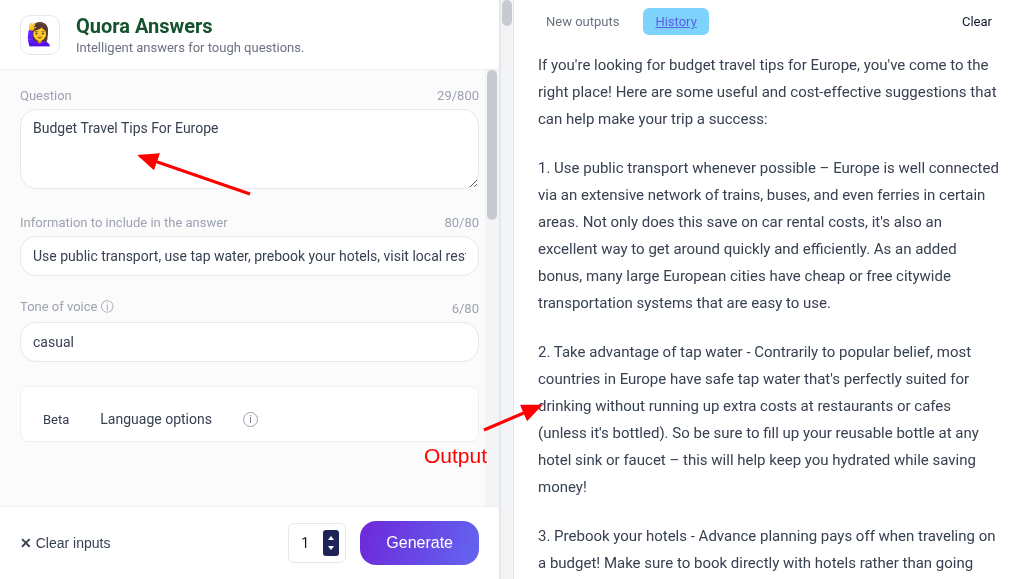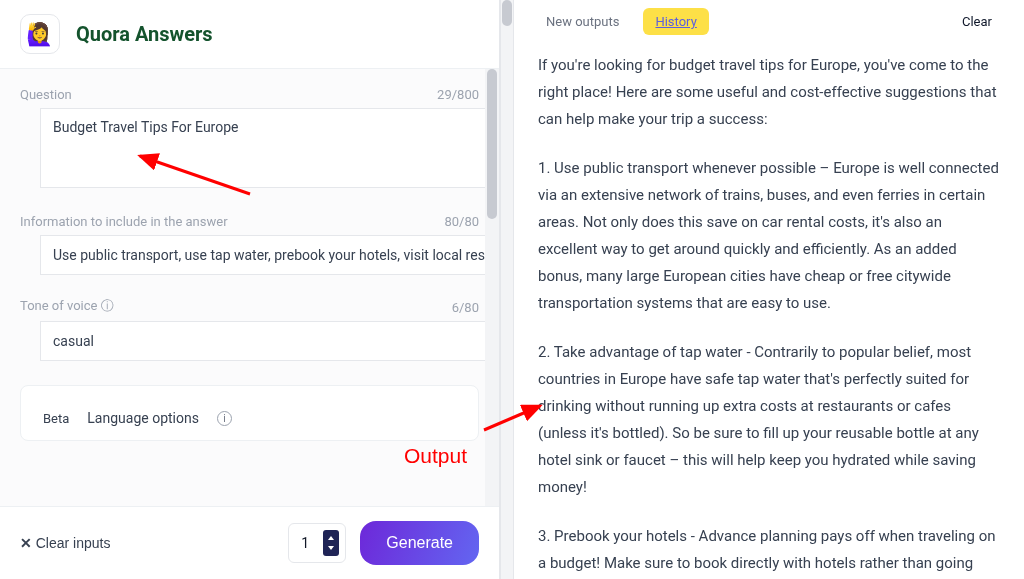"History" .tab-active { background: #fde047 -> #7dd3fc }
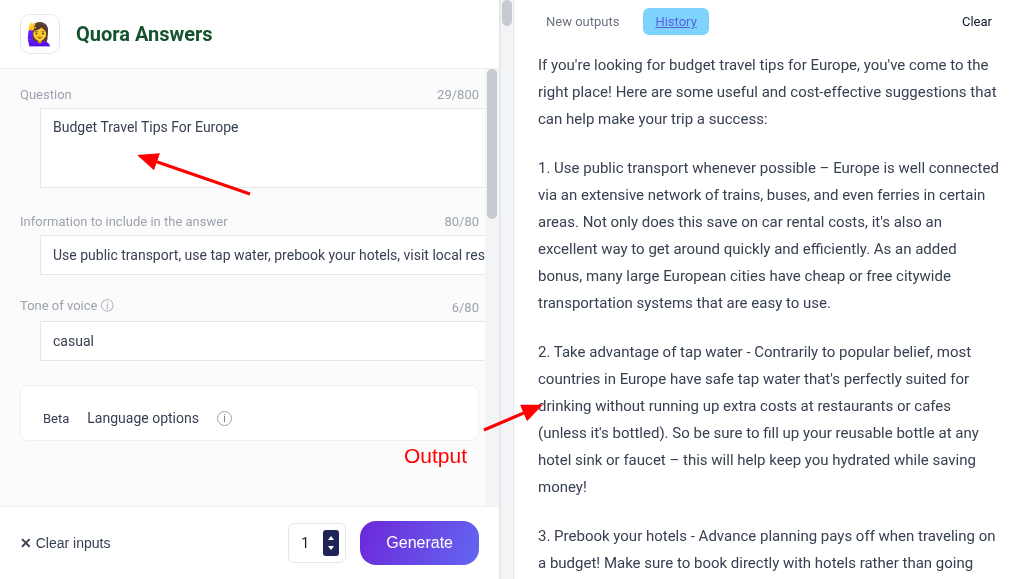"Intelligent answers for tough questions." div.app-subtitle { html: none -> <div>Intelligent answers for tough questions.</div> }
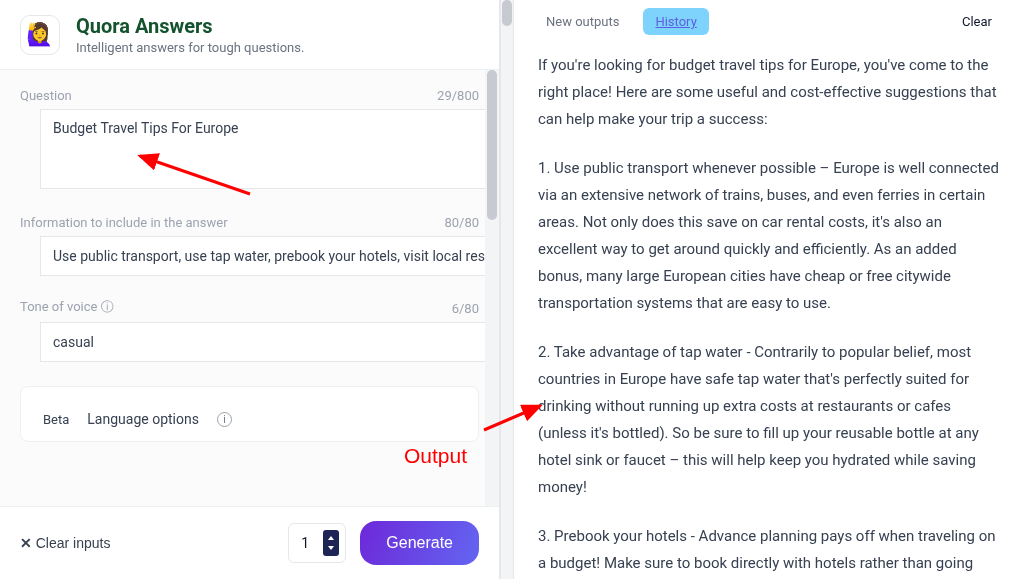"Budget Travel Tips For Europe" .textarea, .textfield { border-radius: 0 -> 16px; margin-left: 20px -> none }
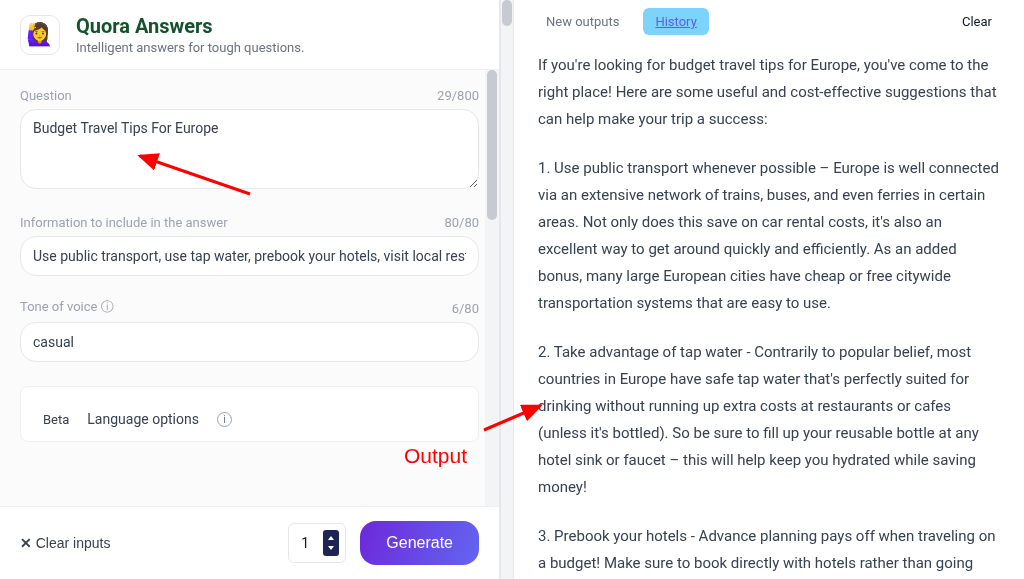"Beta" .lang-row { gap: 18px -> 31px }
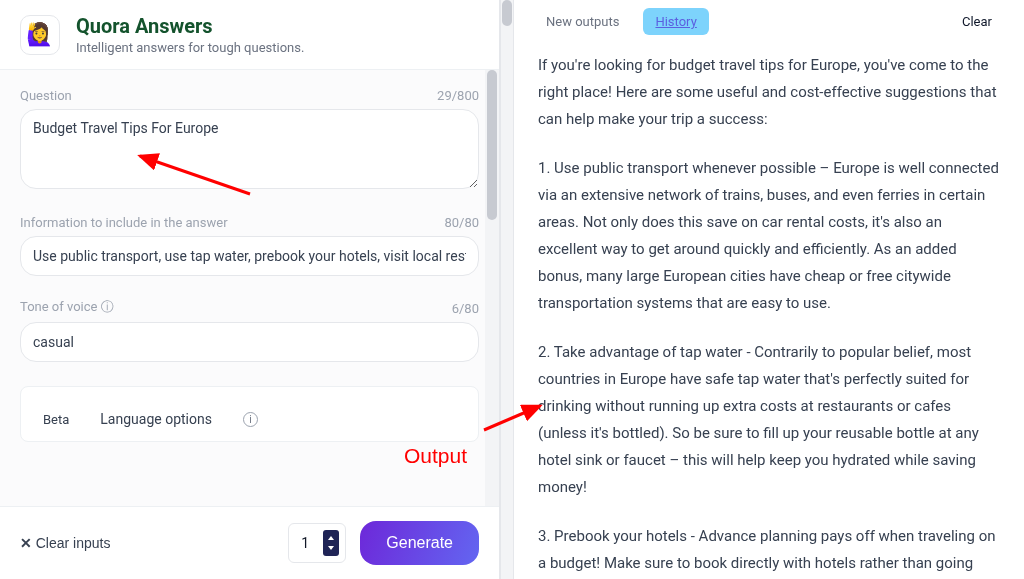"Output" div.annot-label { left: 404px -> 424px }
